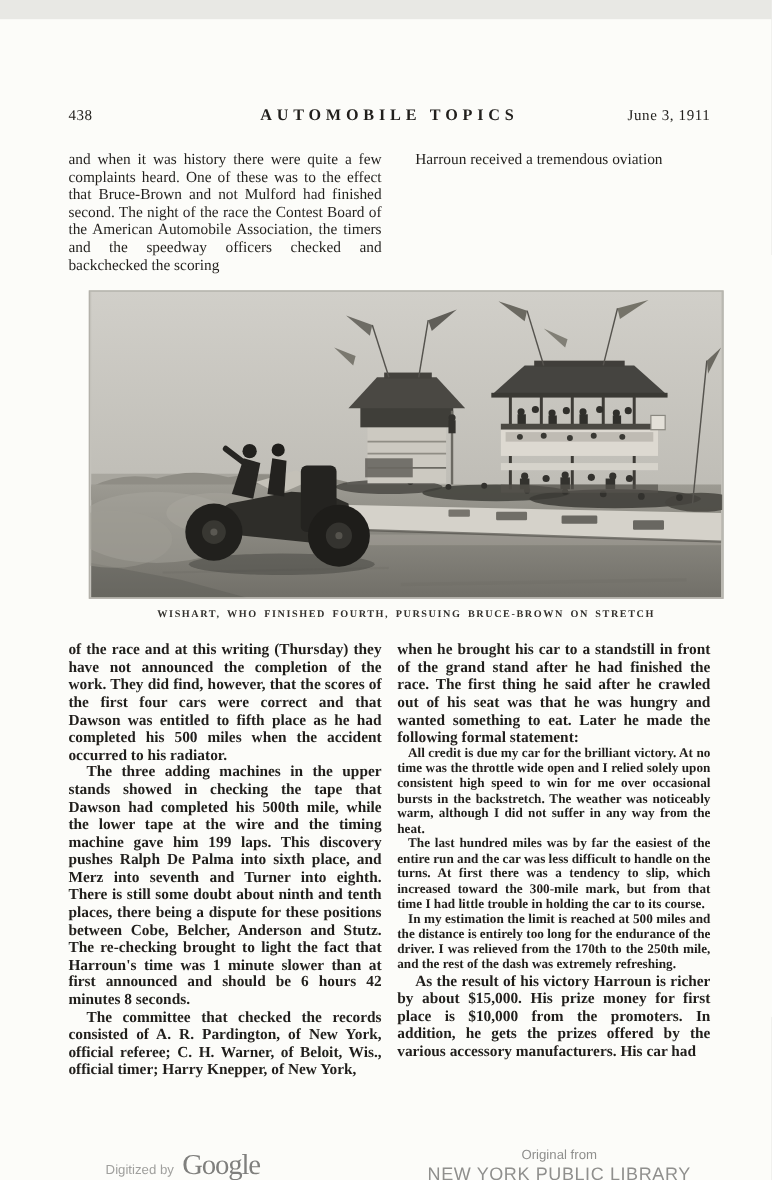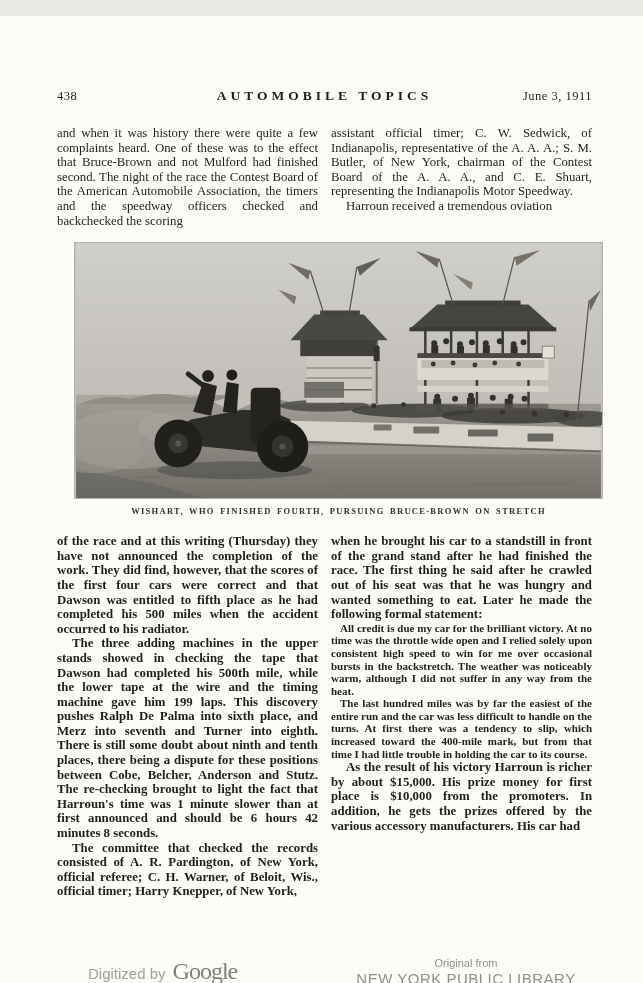"assistant official timer; C. W." p.noindent { html: <p>assistant official timer; C. W. Sedwick, of Indianapolis, representative of the A. A. A.; S. M. Butler, of New York, chairman of the Contest Board of the A. A. A., and C. E. Shuart, representing the Indianapolis Motor Speedway.</p> -> none }
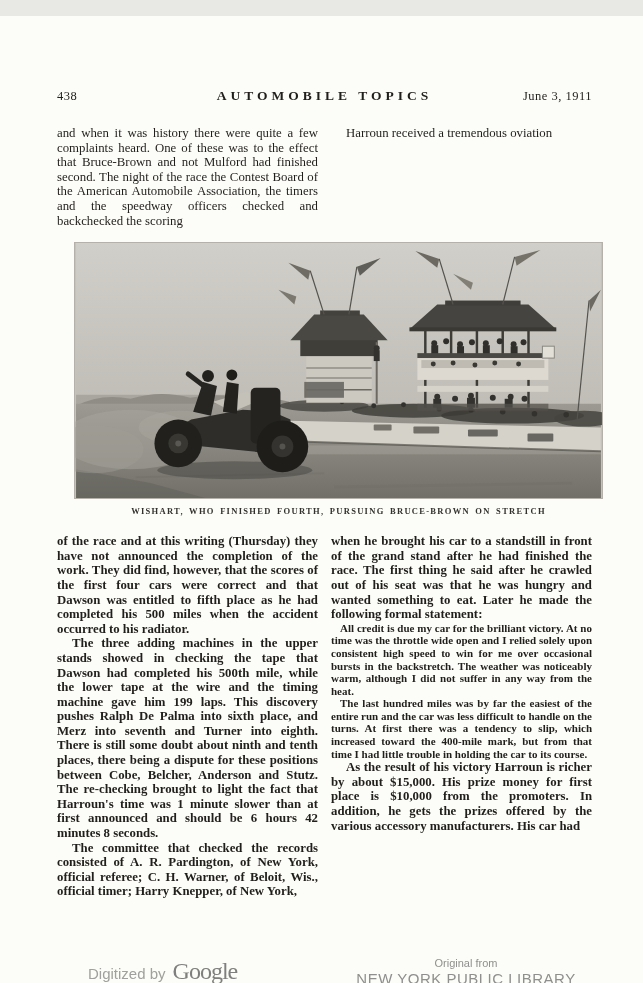"The last hundred miles was" p.small { text: 400-mile -> 300-mile }
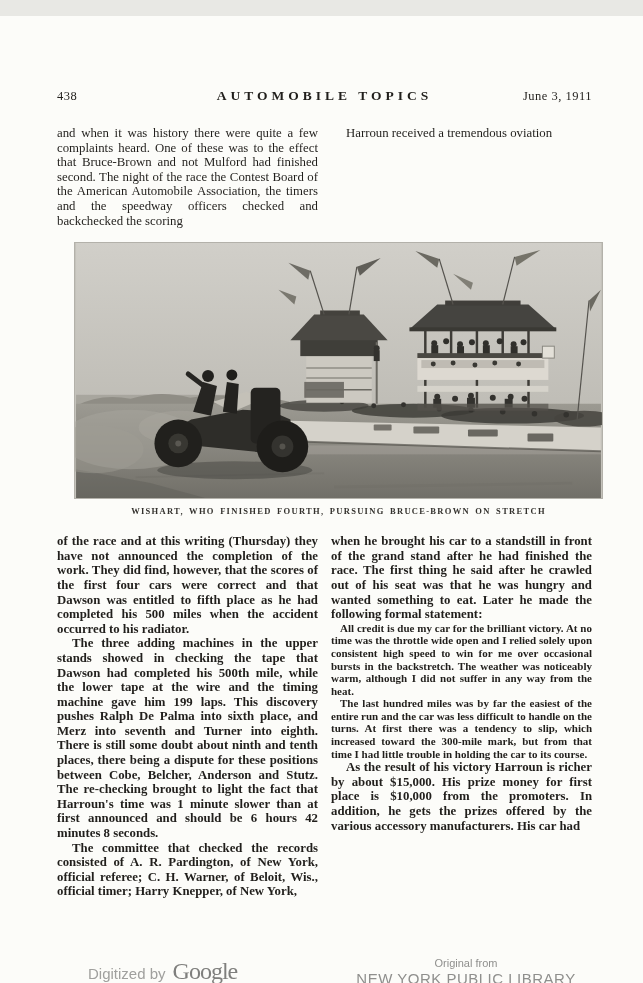"In my estimation the limit" p.small { html: none -> <p>In my estimation the limit is reached at 500 miles and the distance is entirely too long for the endurance of the driver. I was relieved from the 170th to the 250th mile, and the rest of the dash was extremely refreshing.</p> }
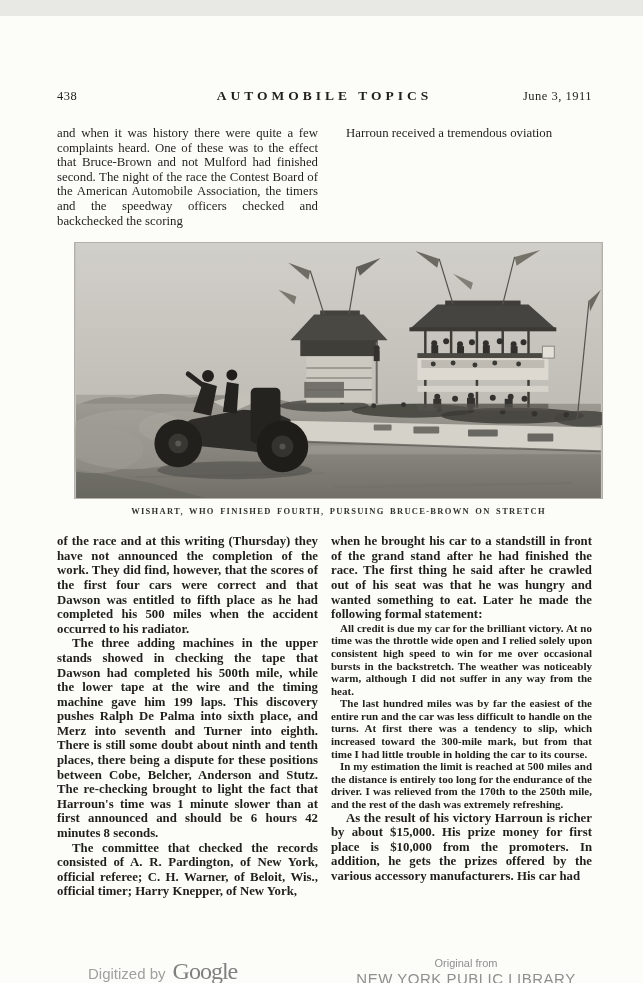"Digitized by" .dig-label { font-size: 15px -> 11px }
